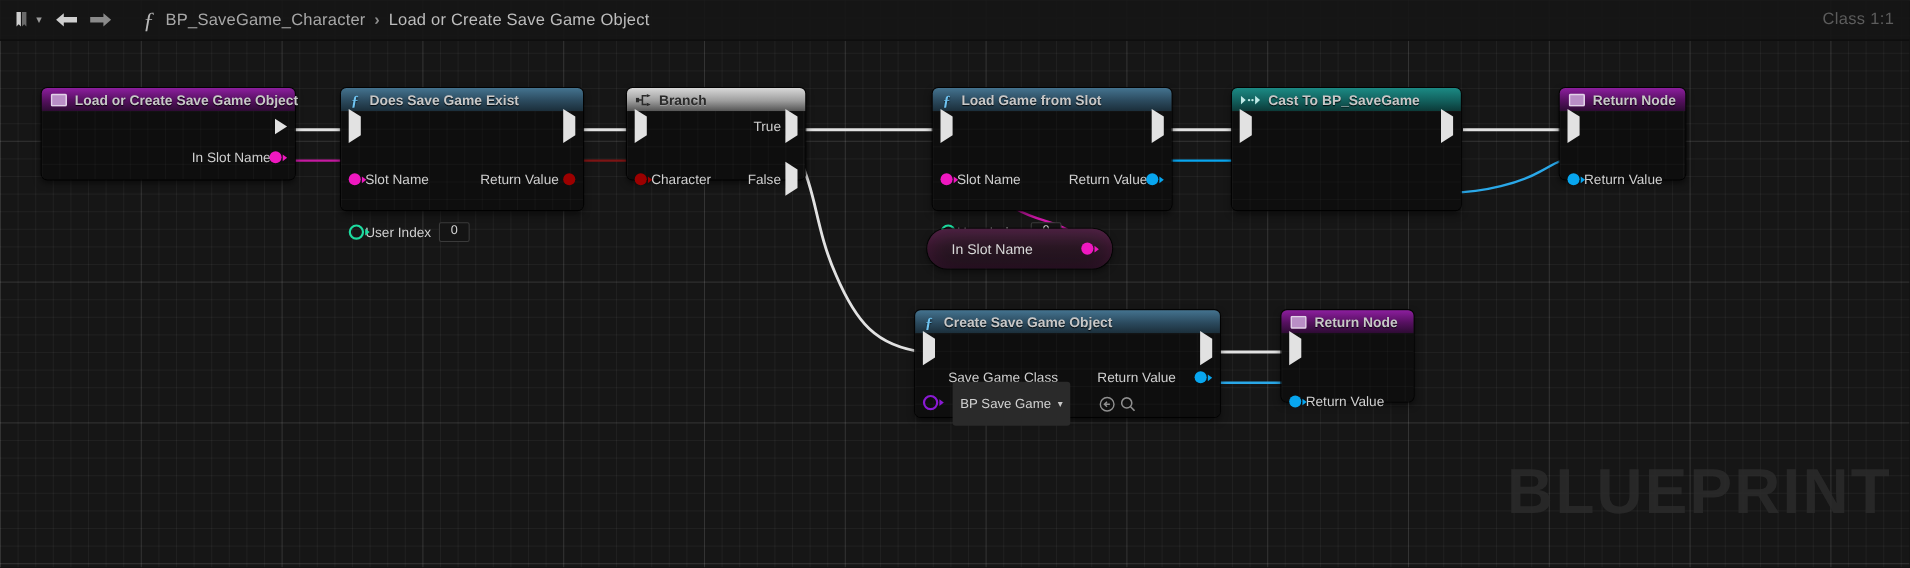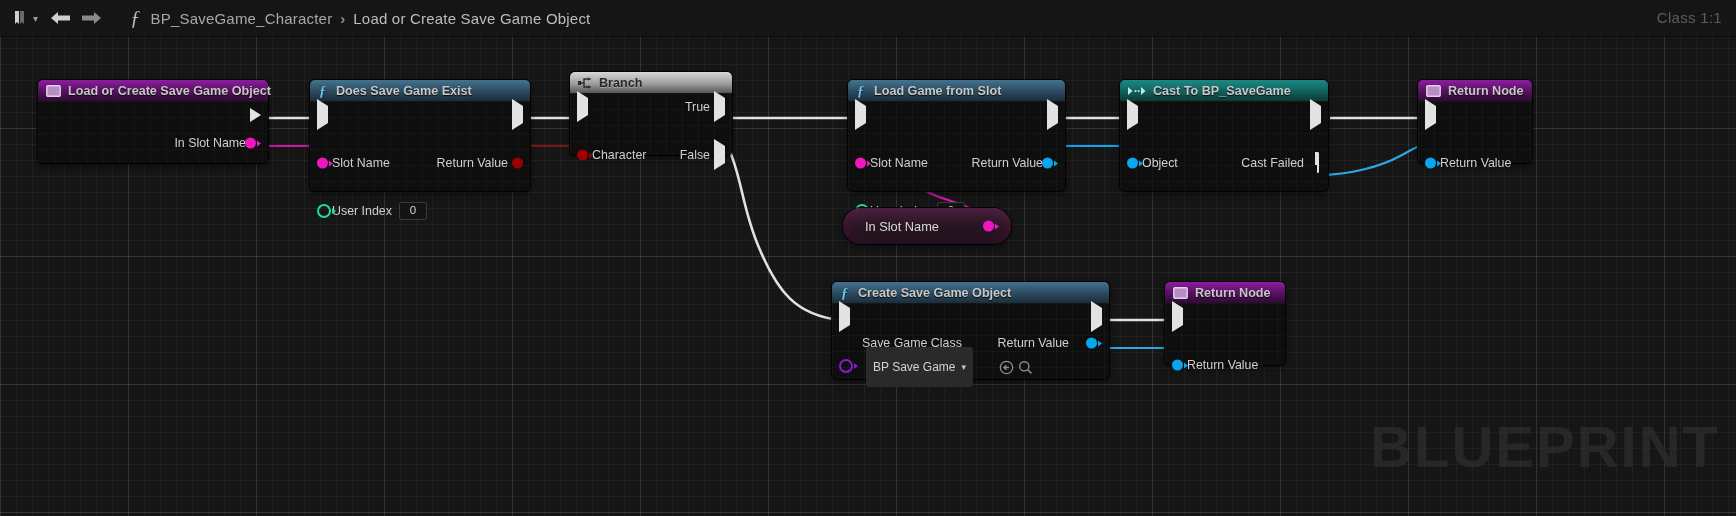"Branch" div.node { top: 72px -> 80px }
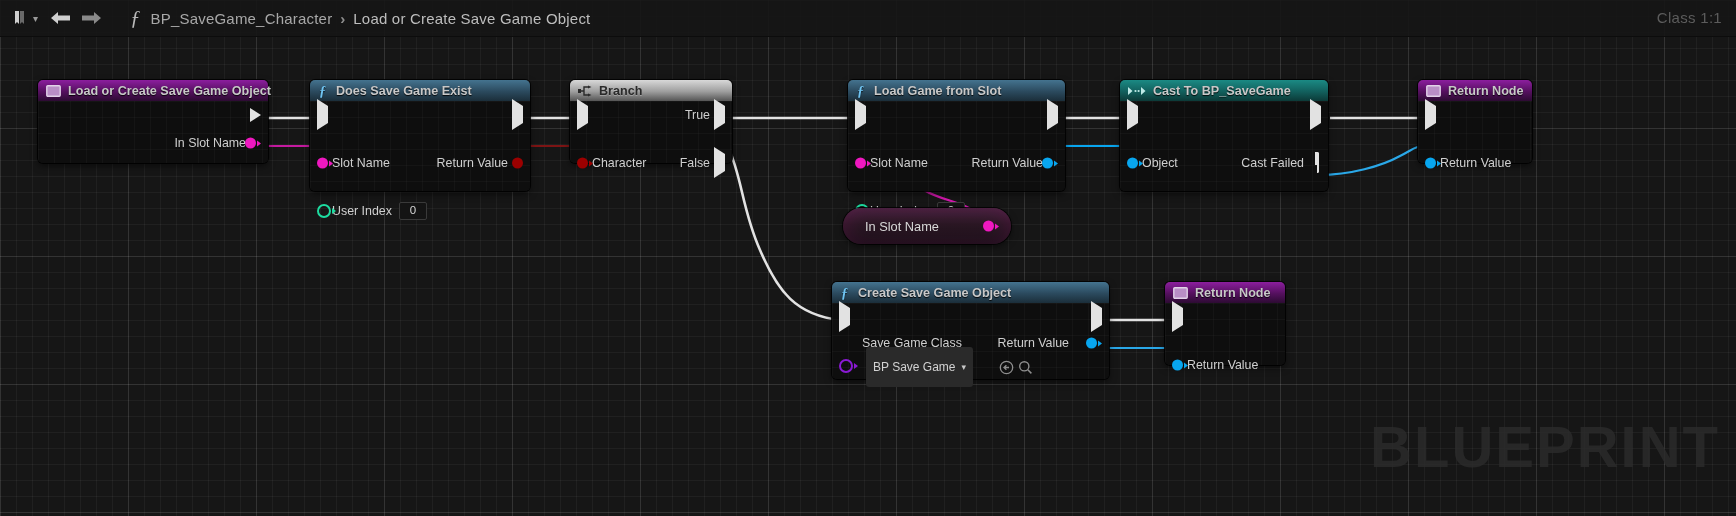"Object" div.row { html: <div> <span> <span></span> <span></span> </span> <span>Object</span> <span>Cast Failed</span> <span><span></span></span> </div> -> none }
